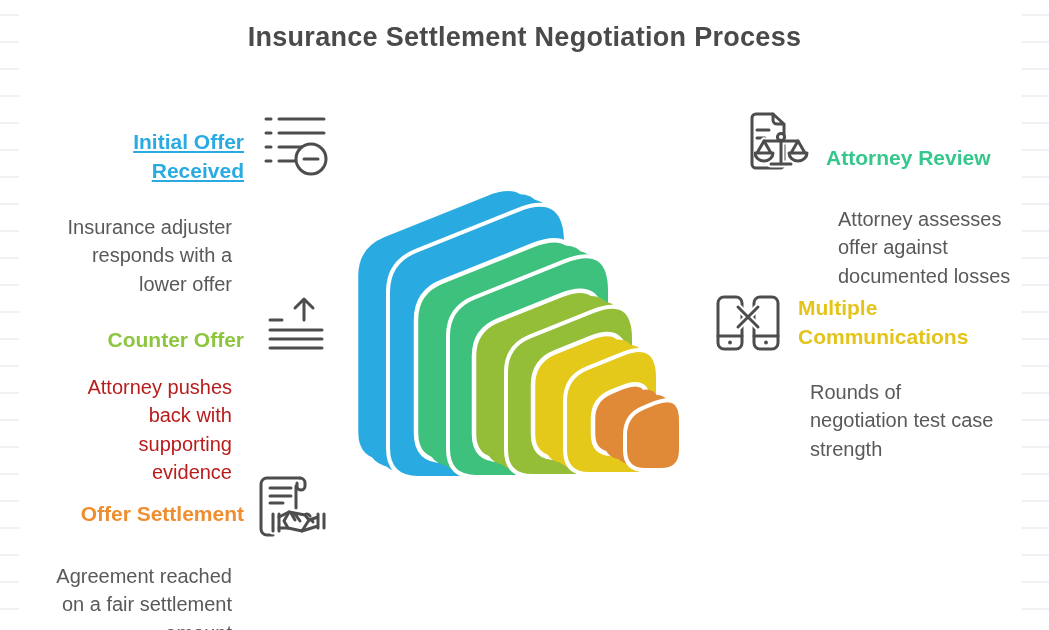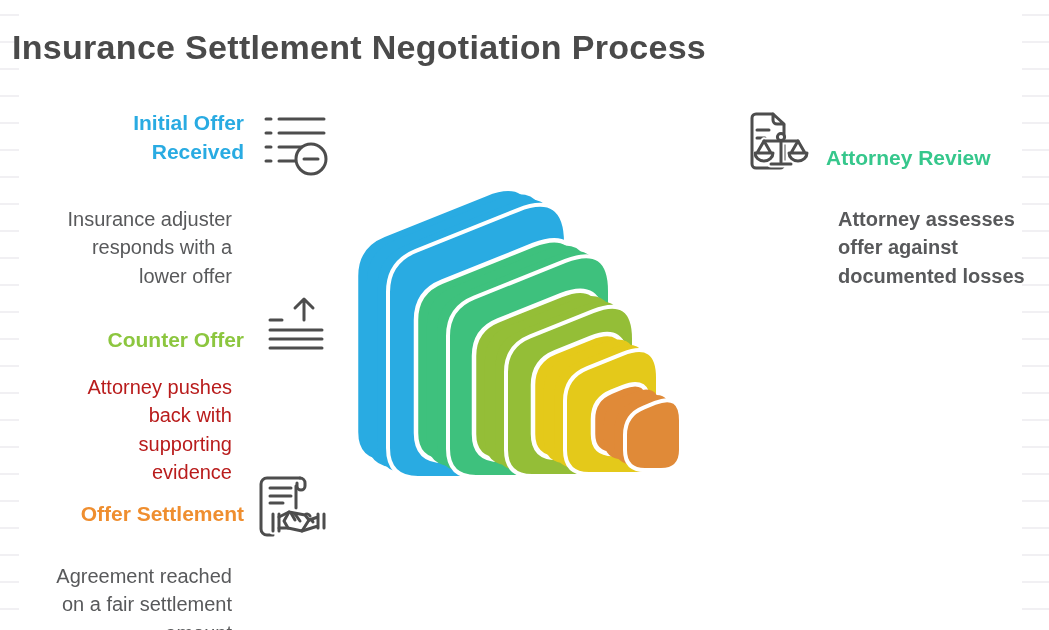"Insurance Settlement Negotiation Process" .page-title { font-size: 34px -> 27px; margin: 12px -> 6px; text-align: none -> center }
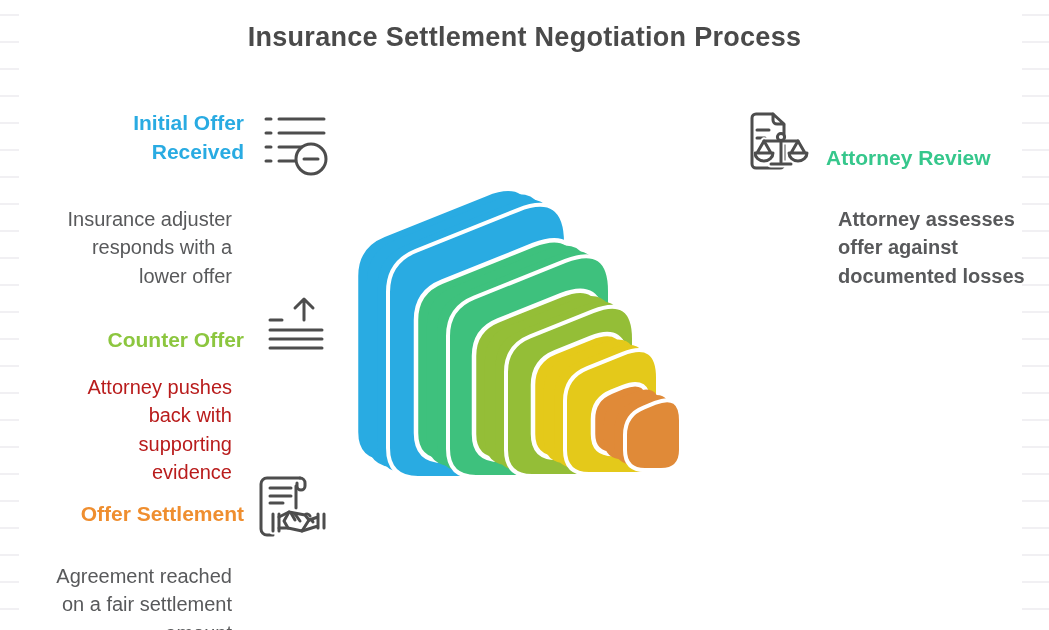"Initial Offer Received" .s1 .title { margin-top: 3px -> 22px; text-decoration: none -> underline }
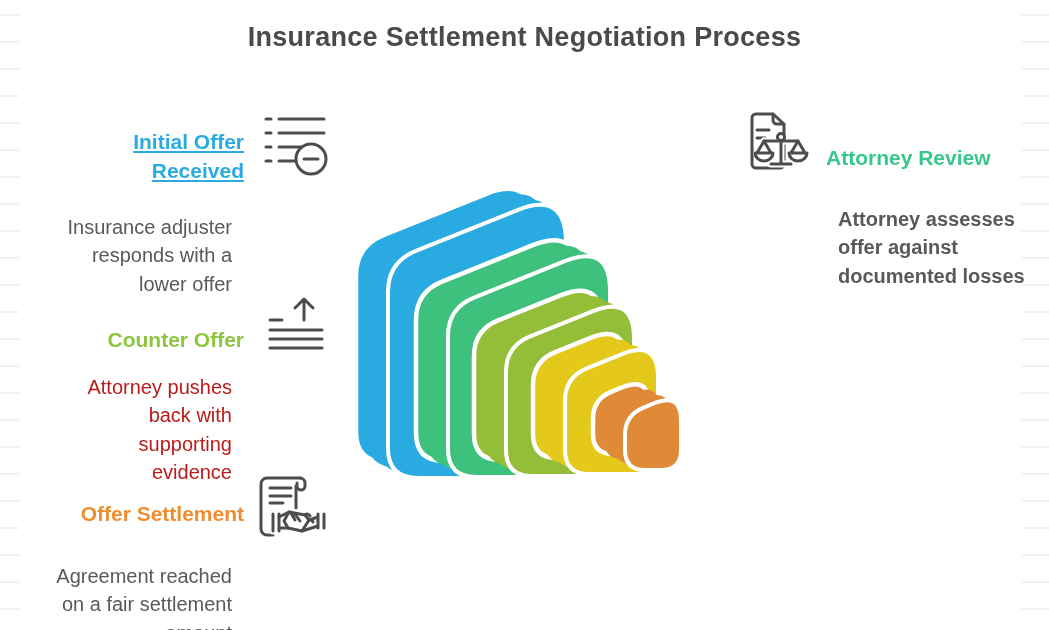"Attorney assesses offer against" p.desc { font-weight: bold -> none }
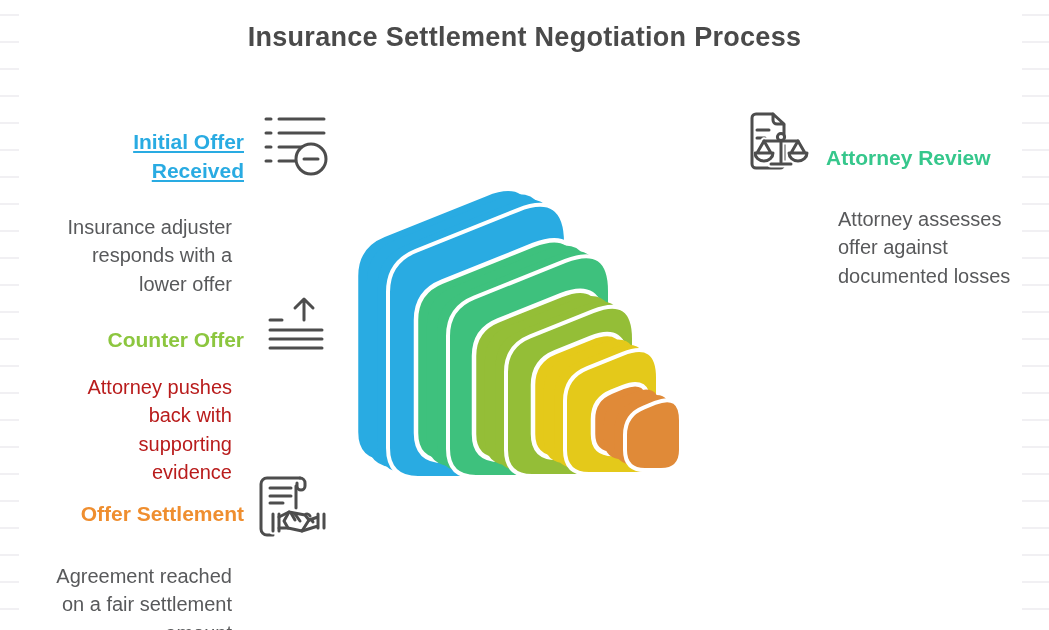"Multiple Communications" section.step { html: none -> <section> <div> <svg> <rect></rect> <rect></rect> <path></path> <circle></circle> <circle></circle> <path></path> <path></path> </svg> </div> <h2>Multiple Communications</h2> <p>Rounds of negotiation test case strength</p> </section> }
